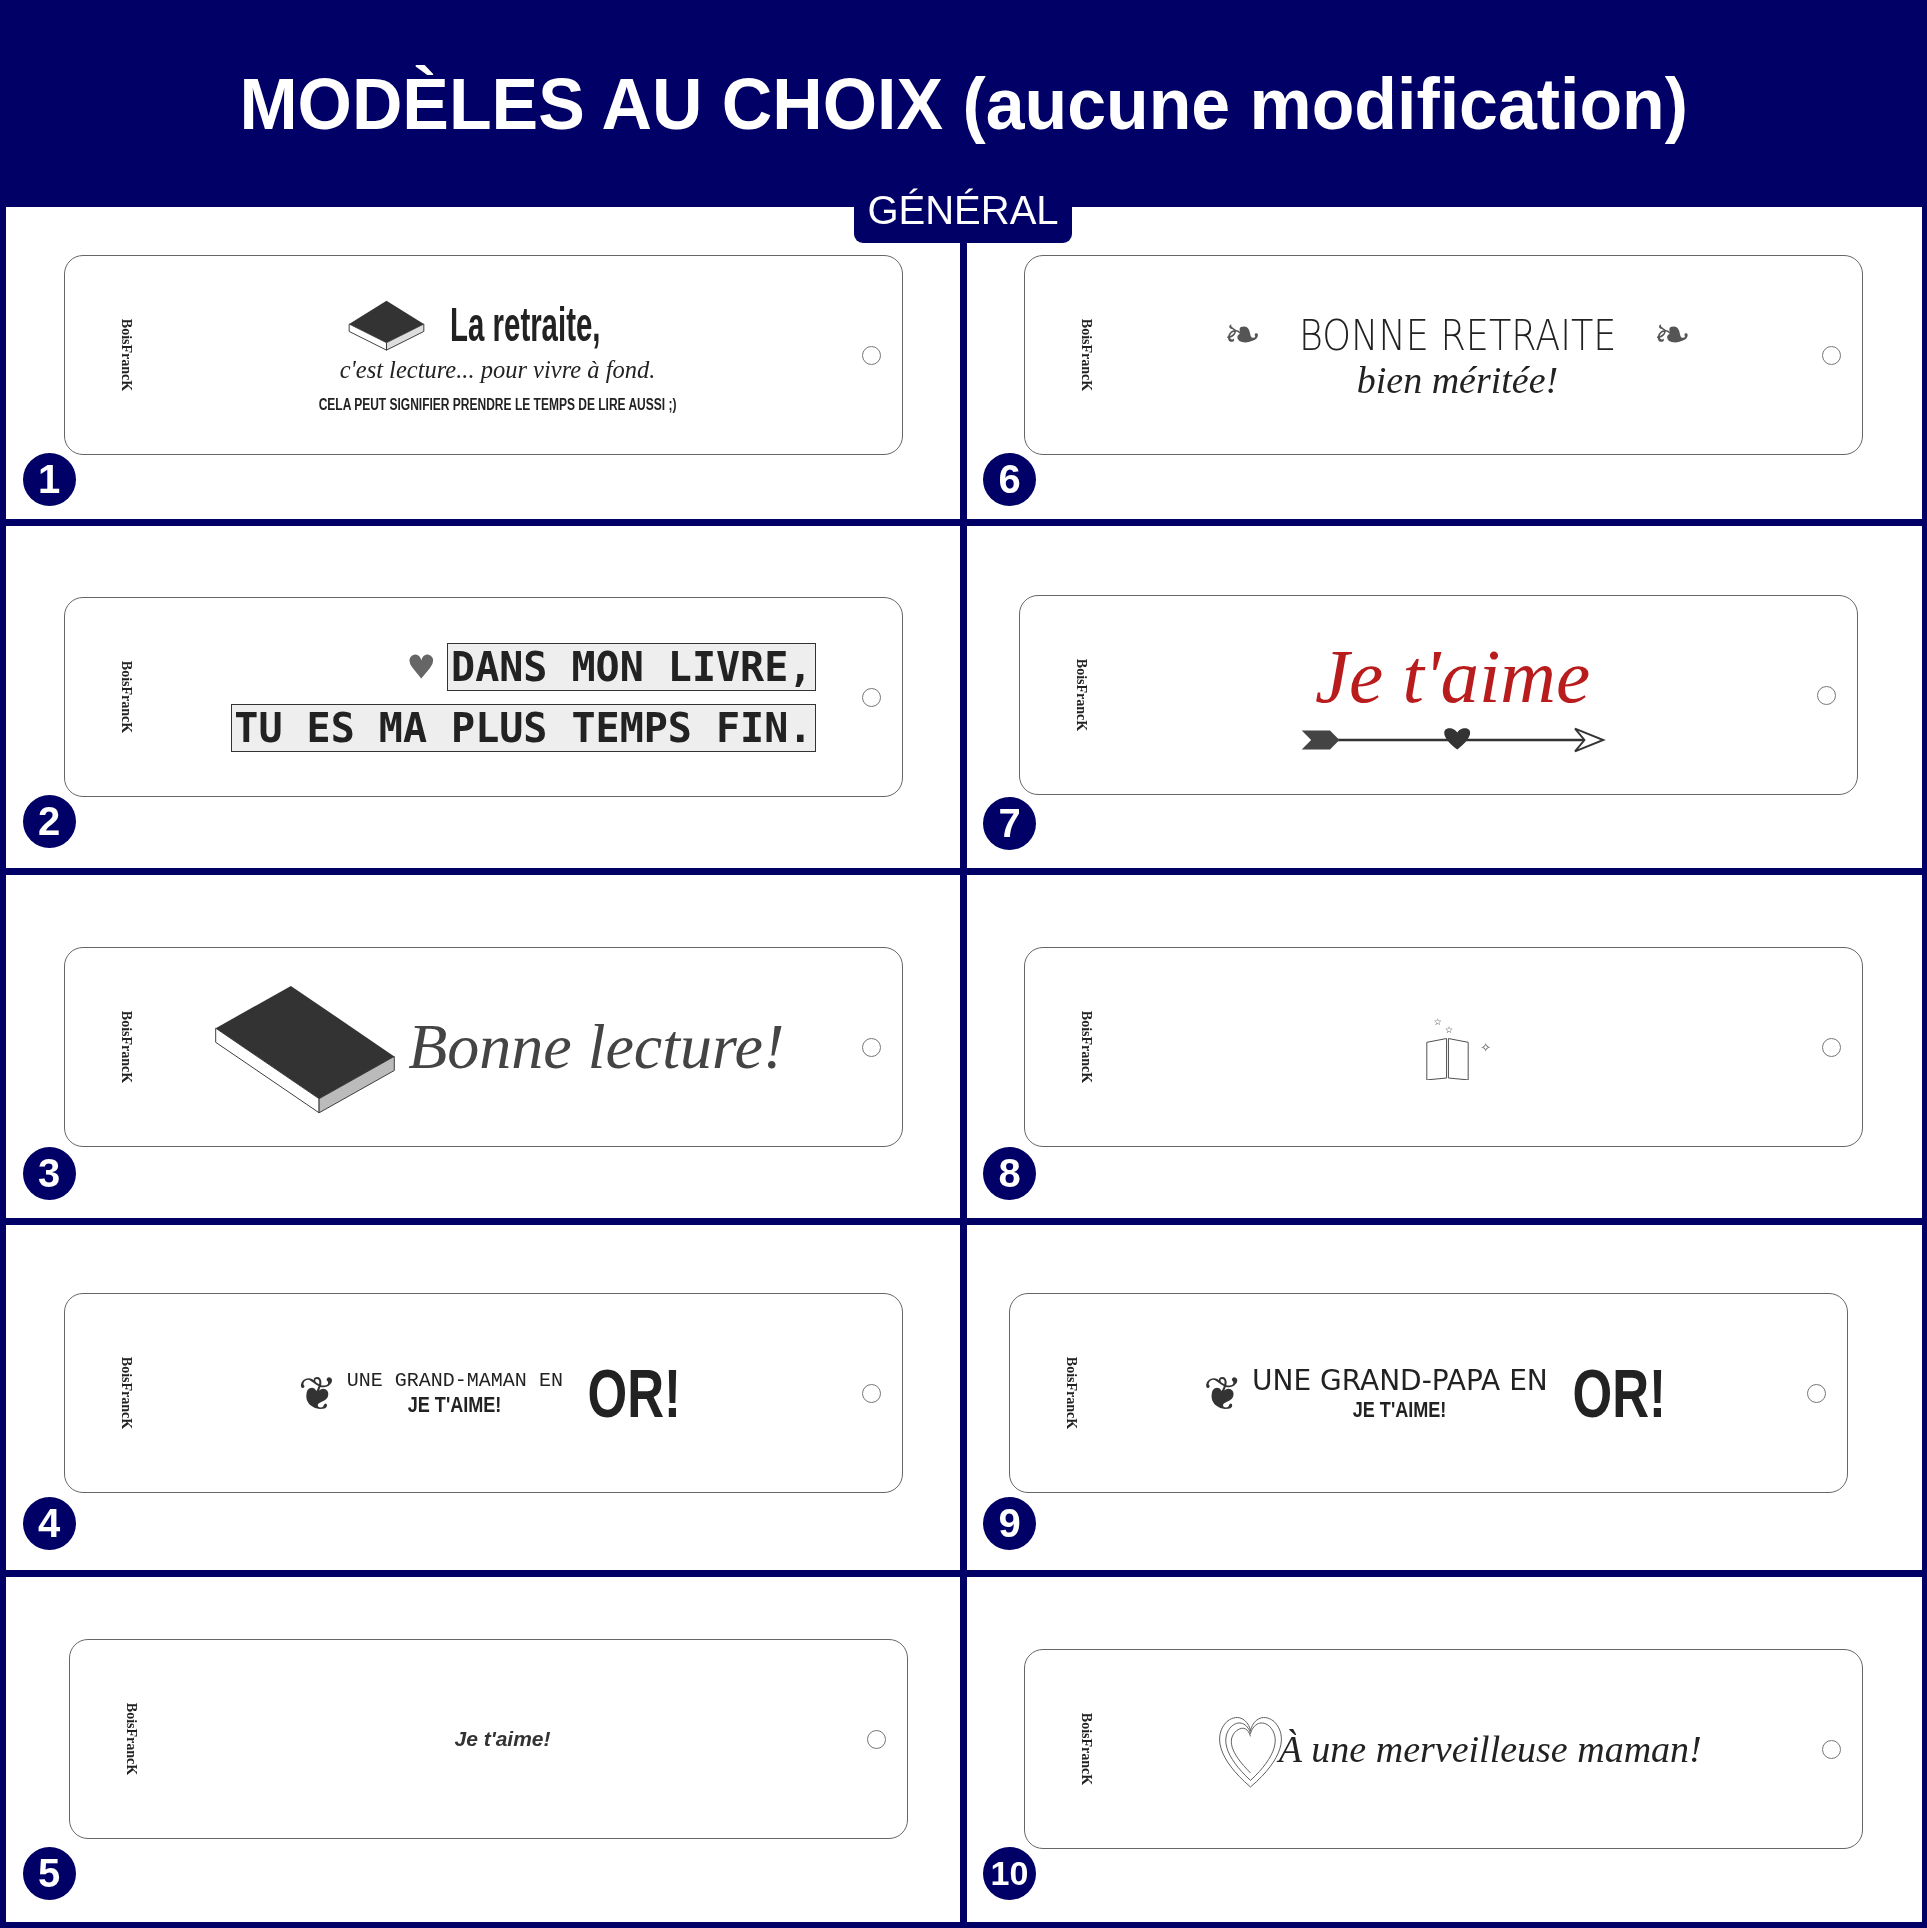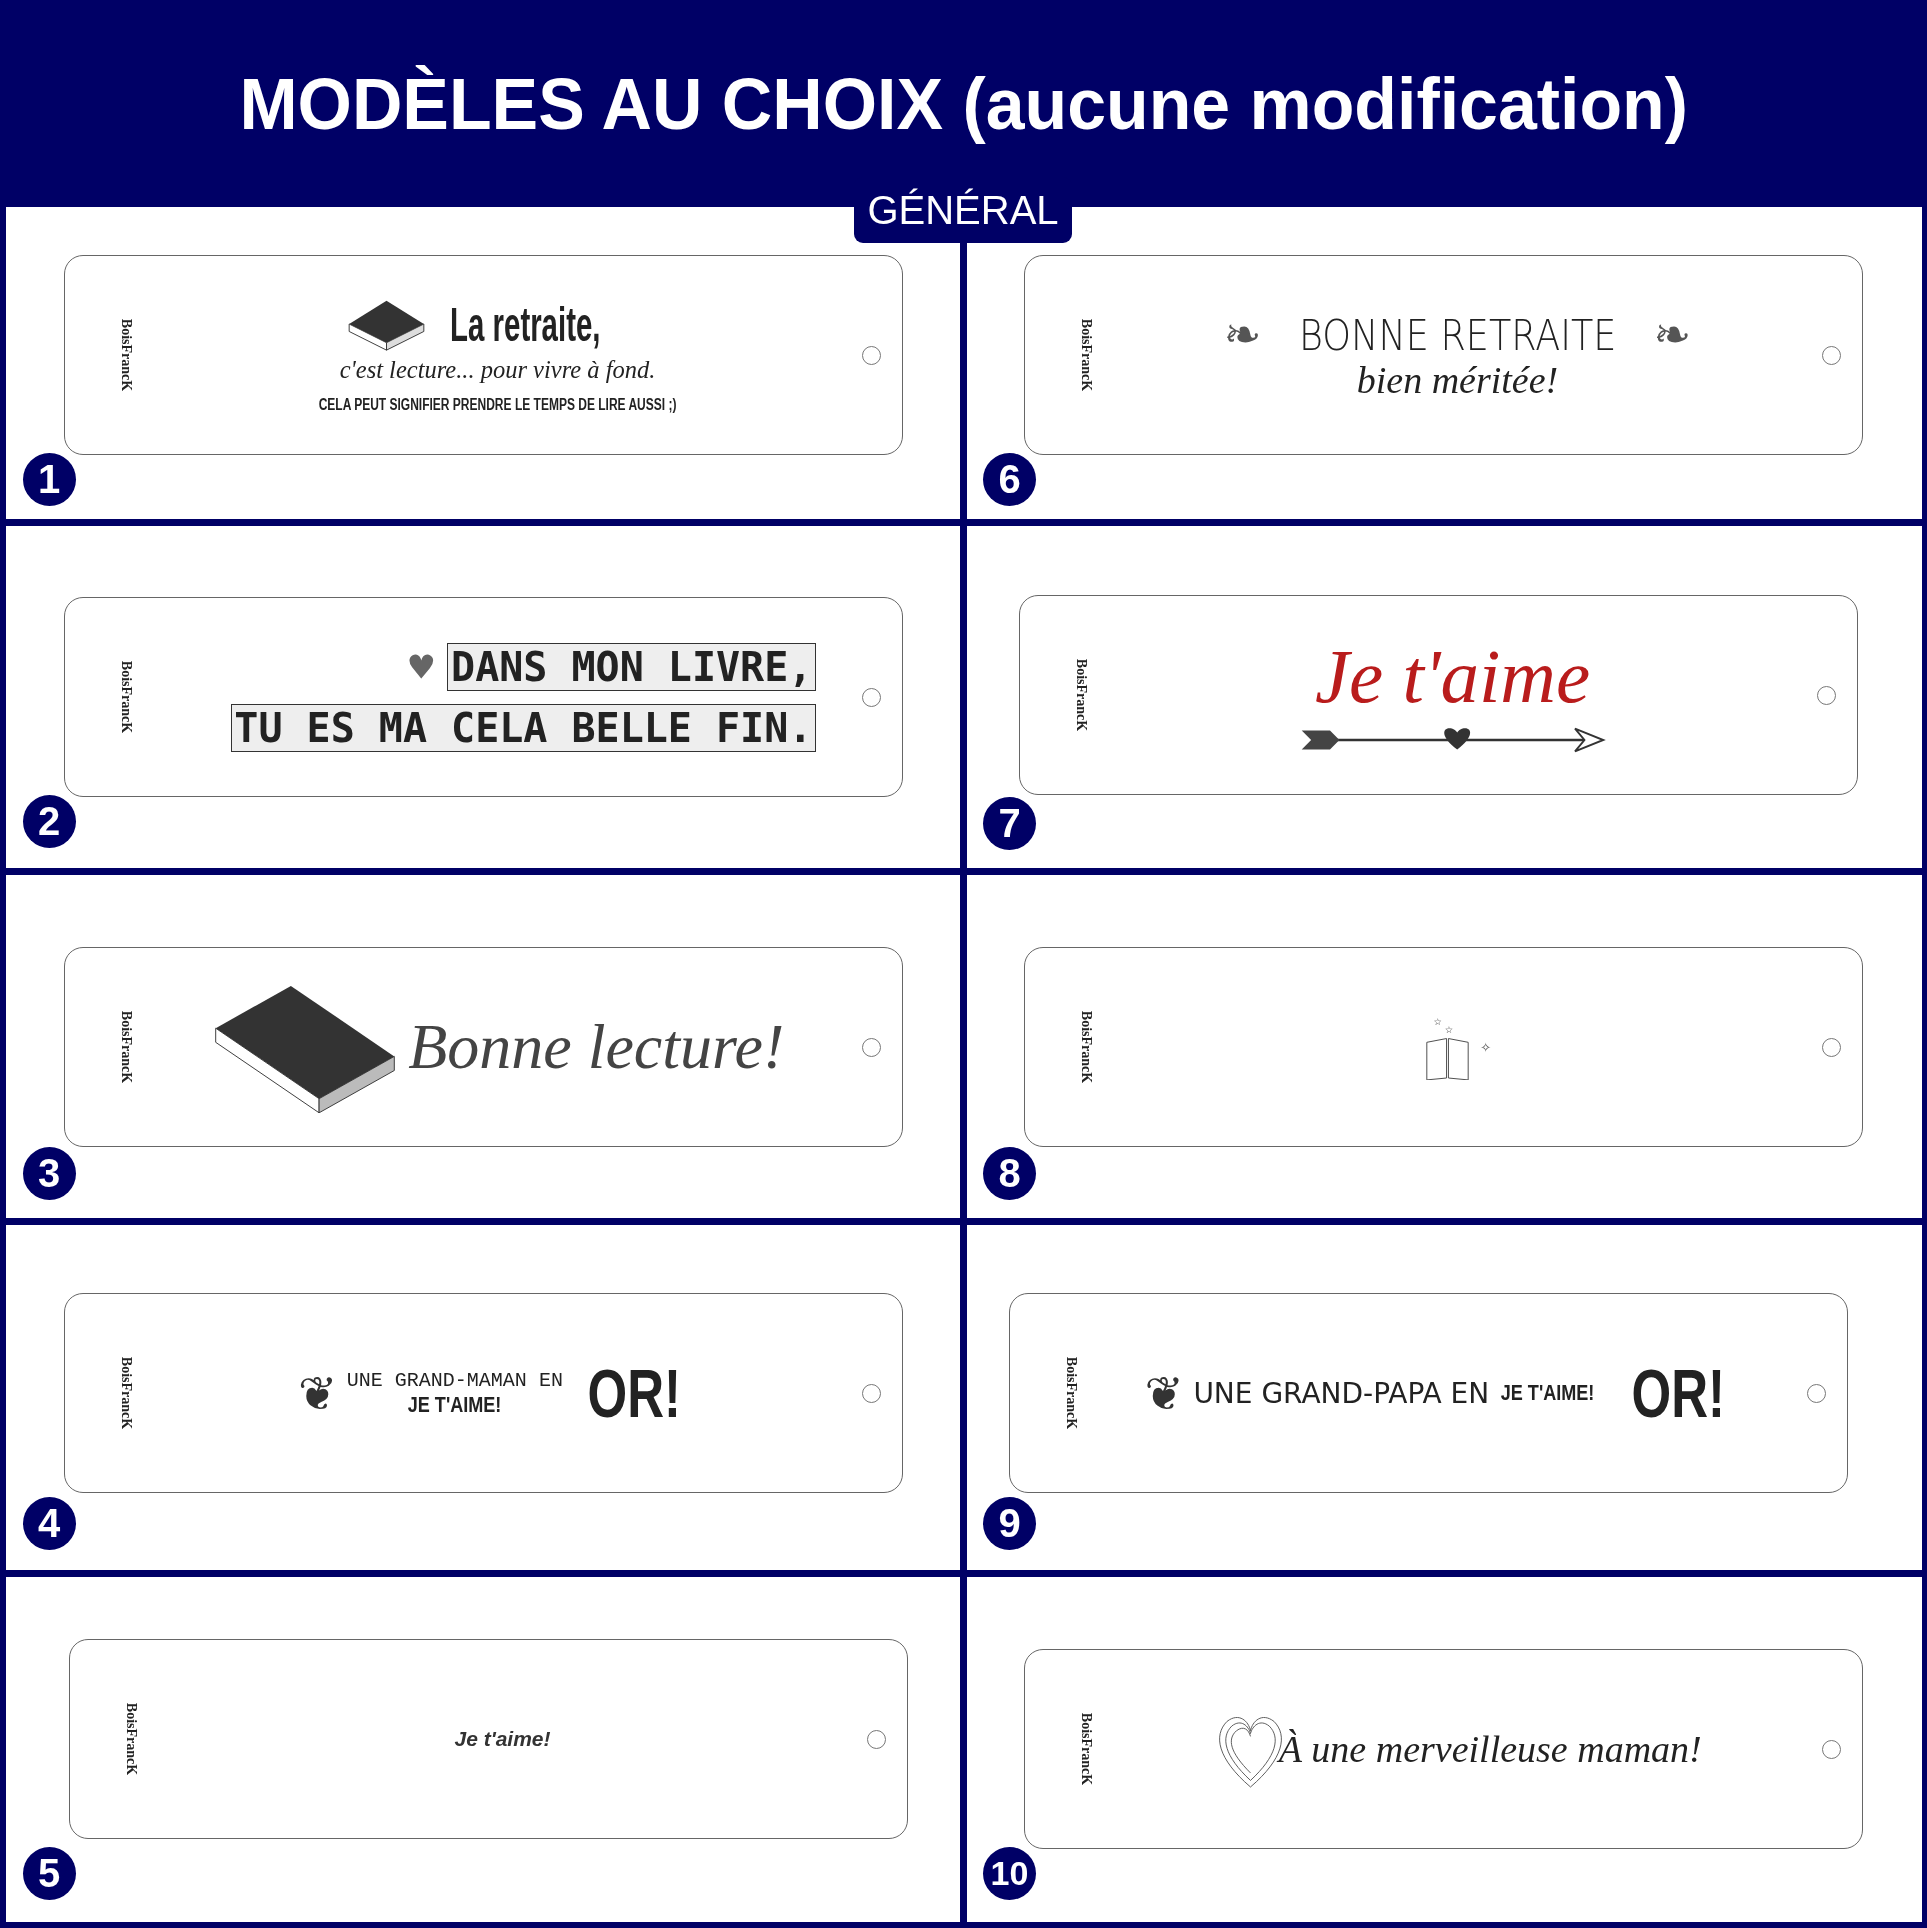"TU ES MA CELA BELLE" span { text: CELA BELLE -> PLUS TEMPS }
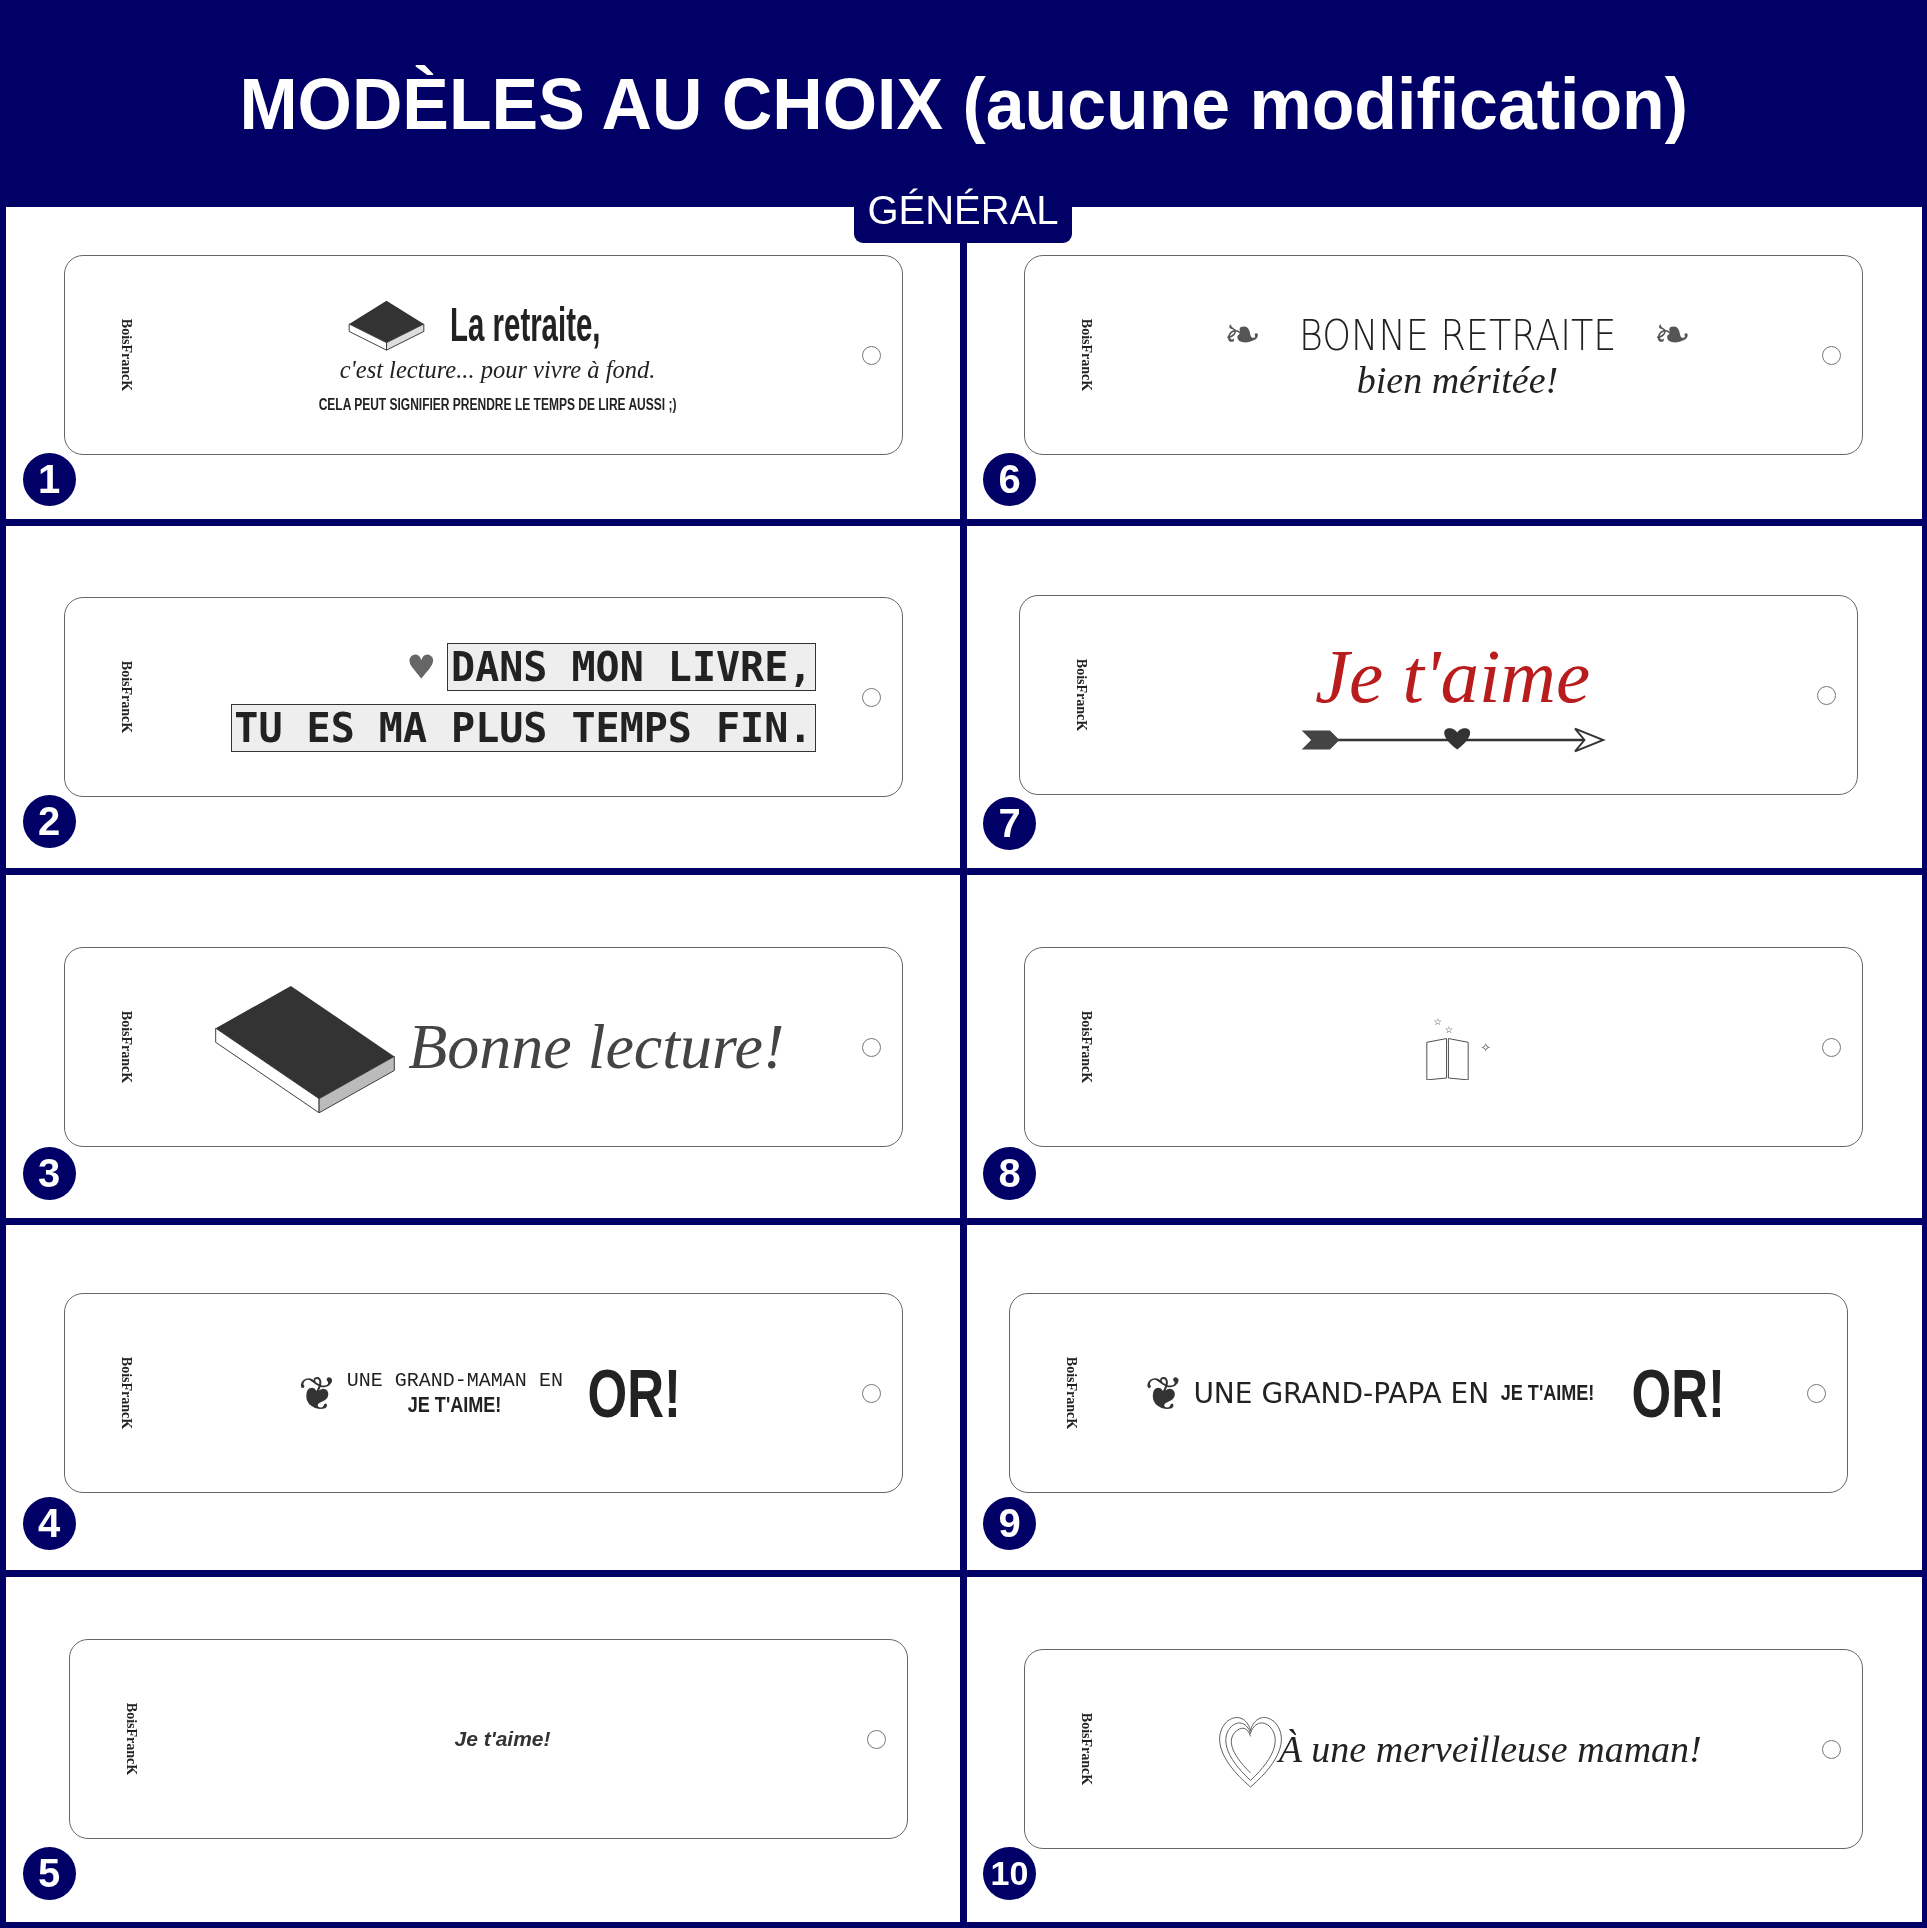"UNE GRAND-PAPA EN" div { flex-direction: row -> column }
